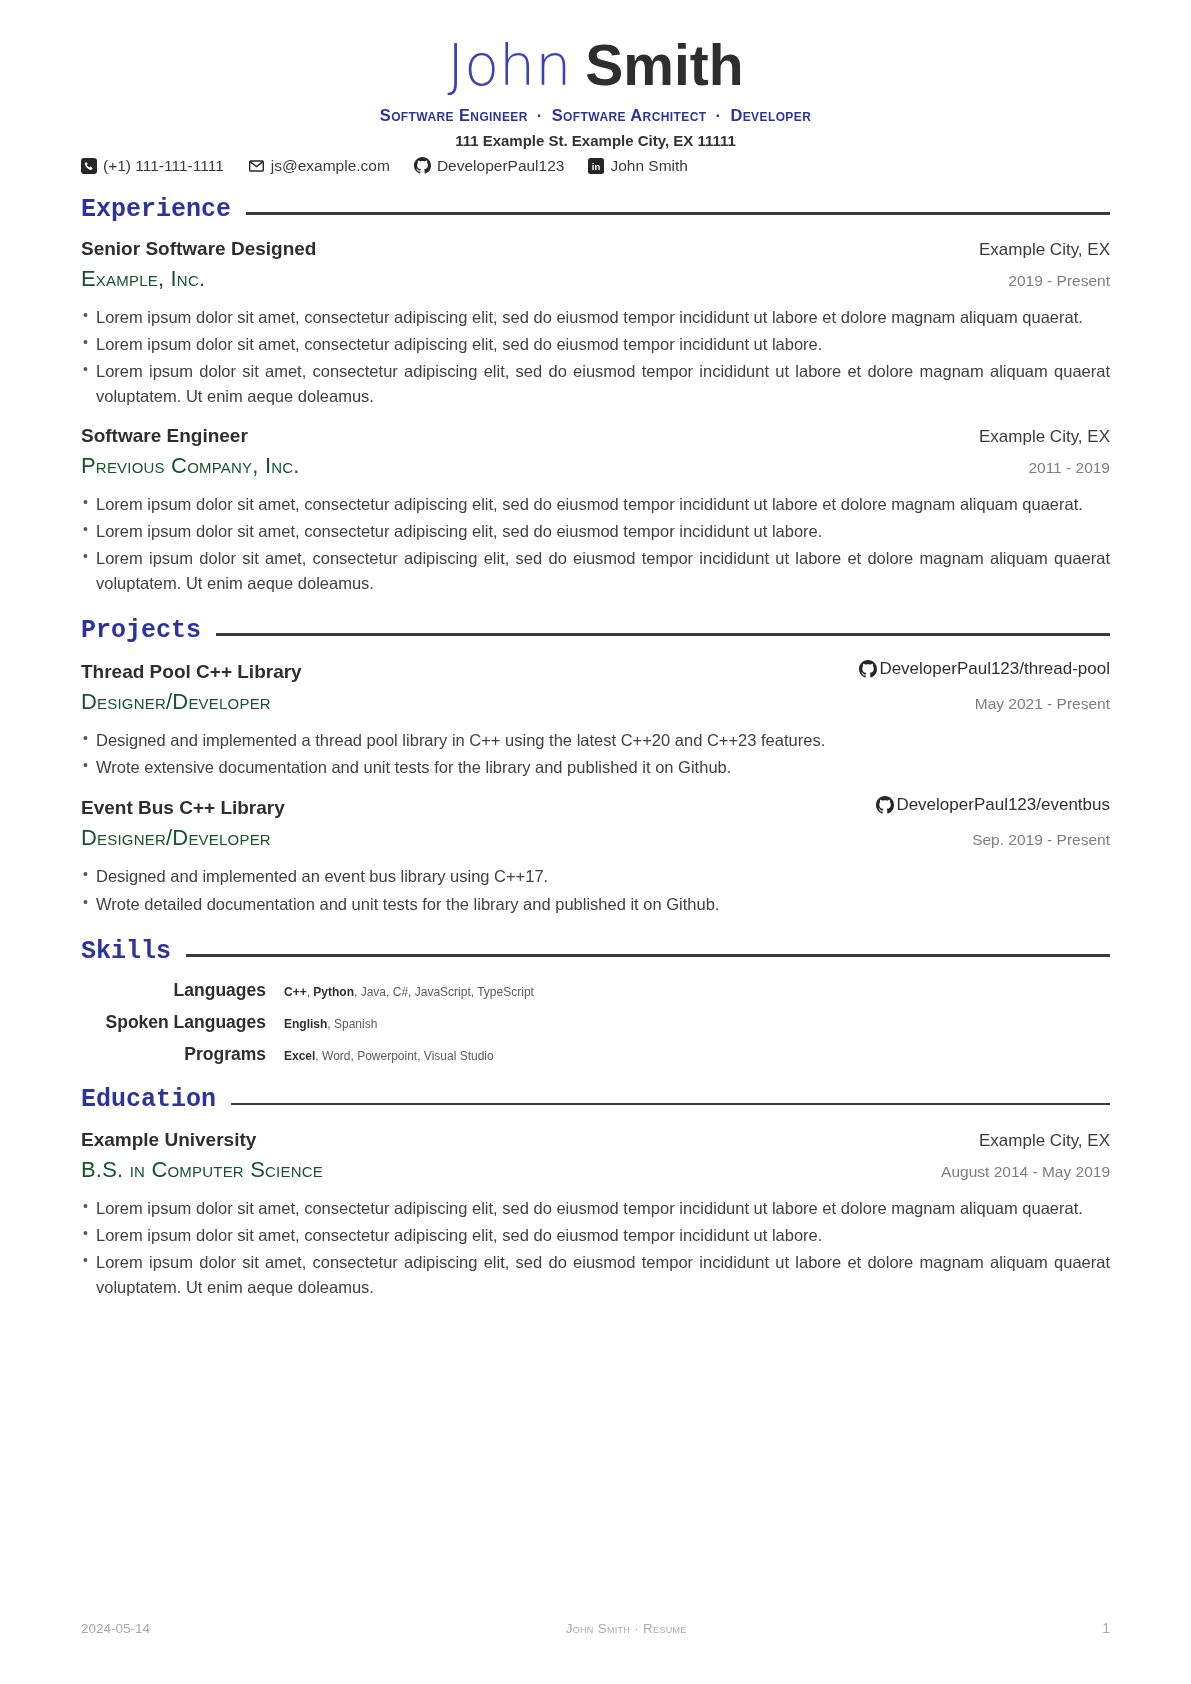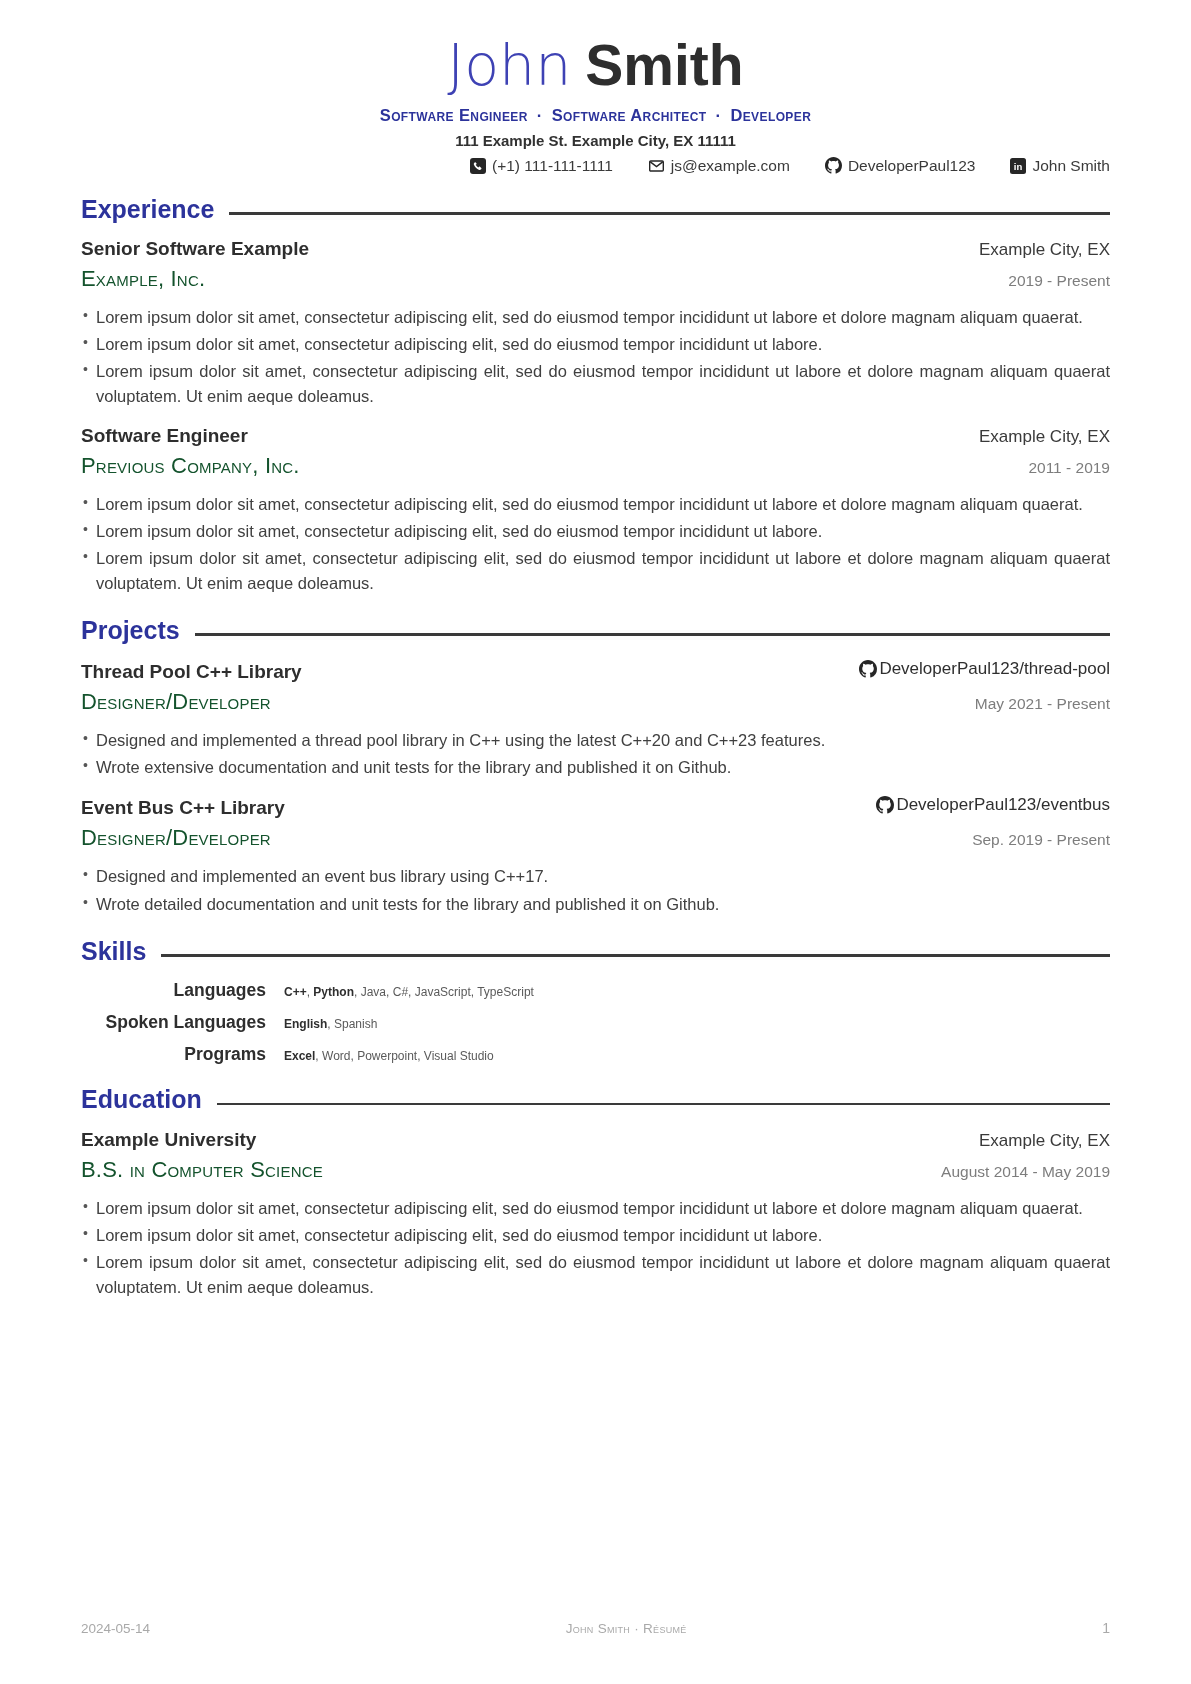"(+1) 111-111-1111" .contact-bar { gap: 35px -> 24px; justify-content: flex-end -> flex-start }
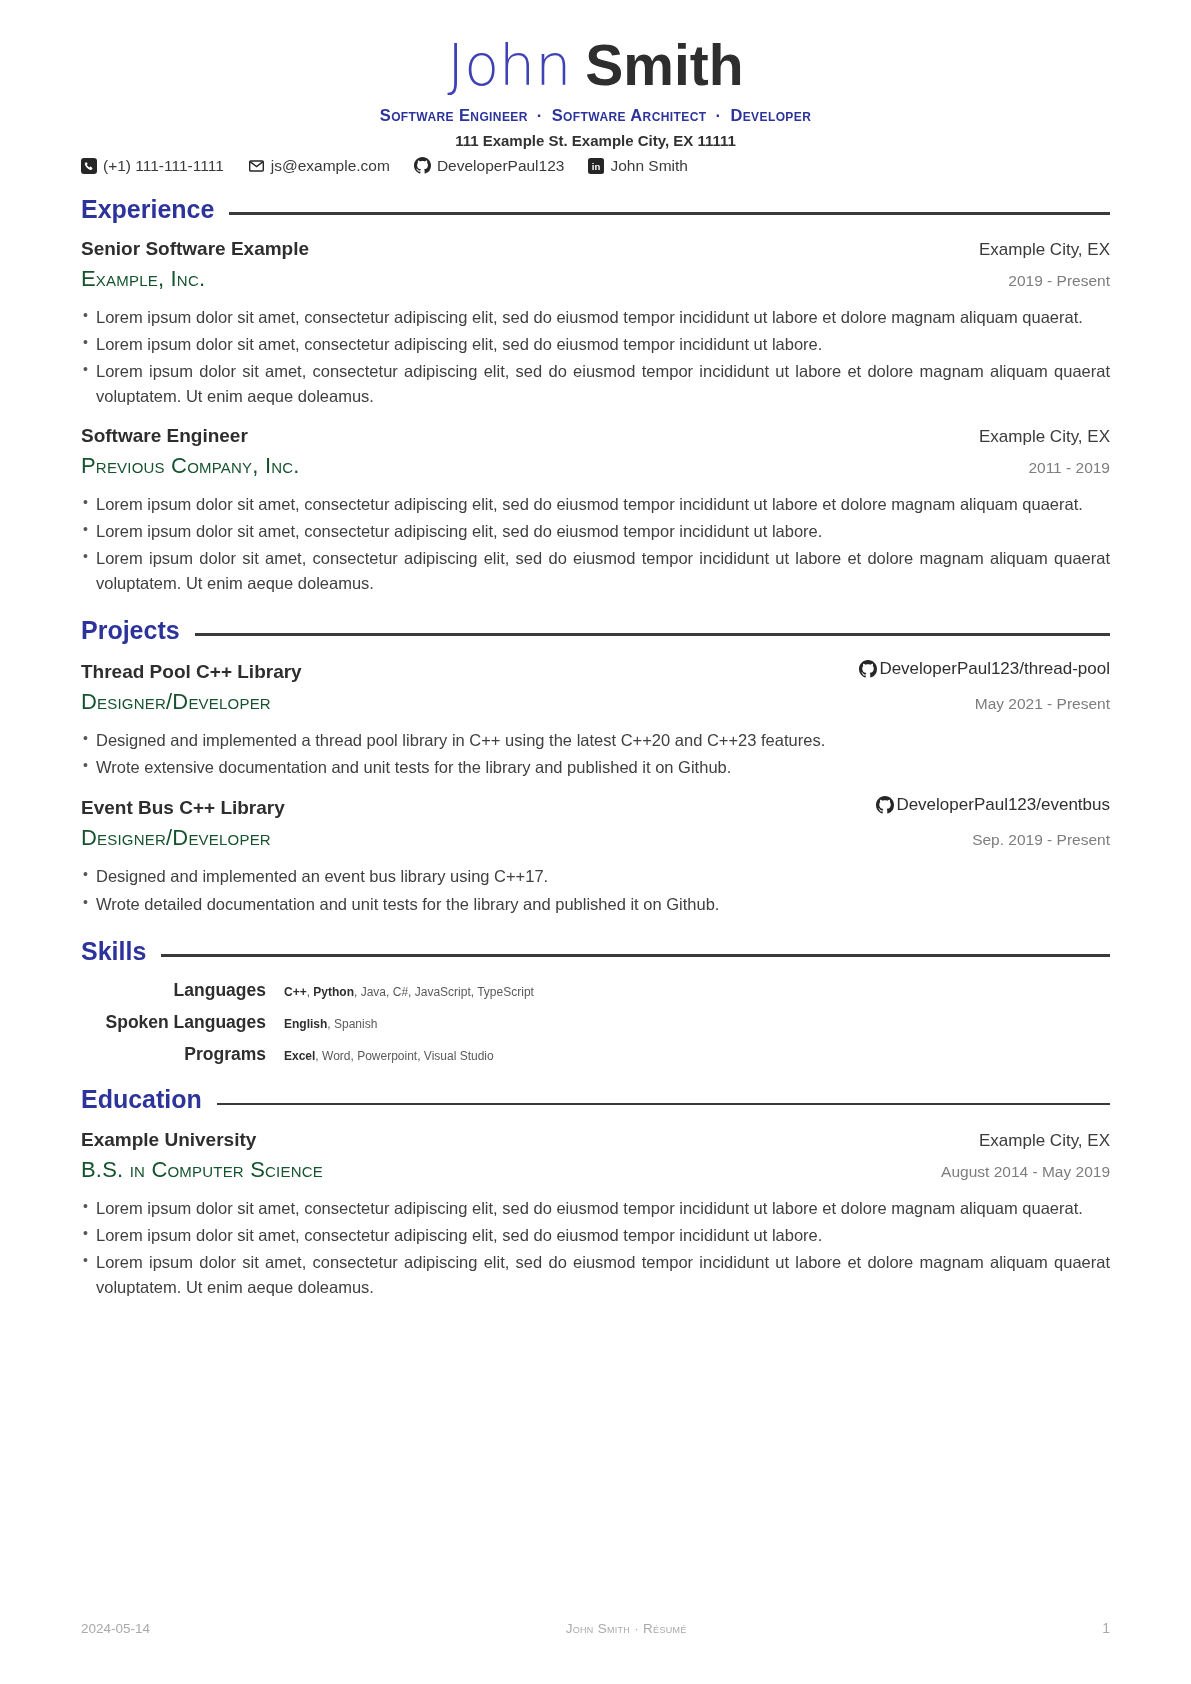"Experience" .section-title { font-family: none -> Liberation Mono, monospace }
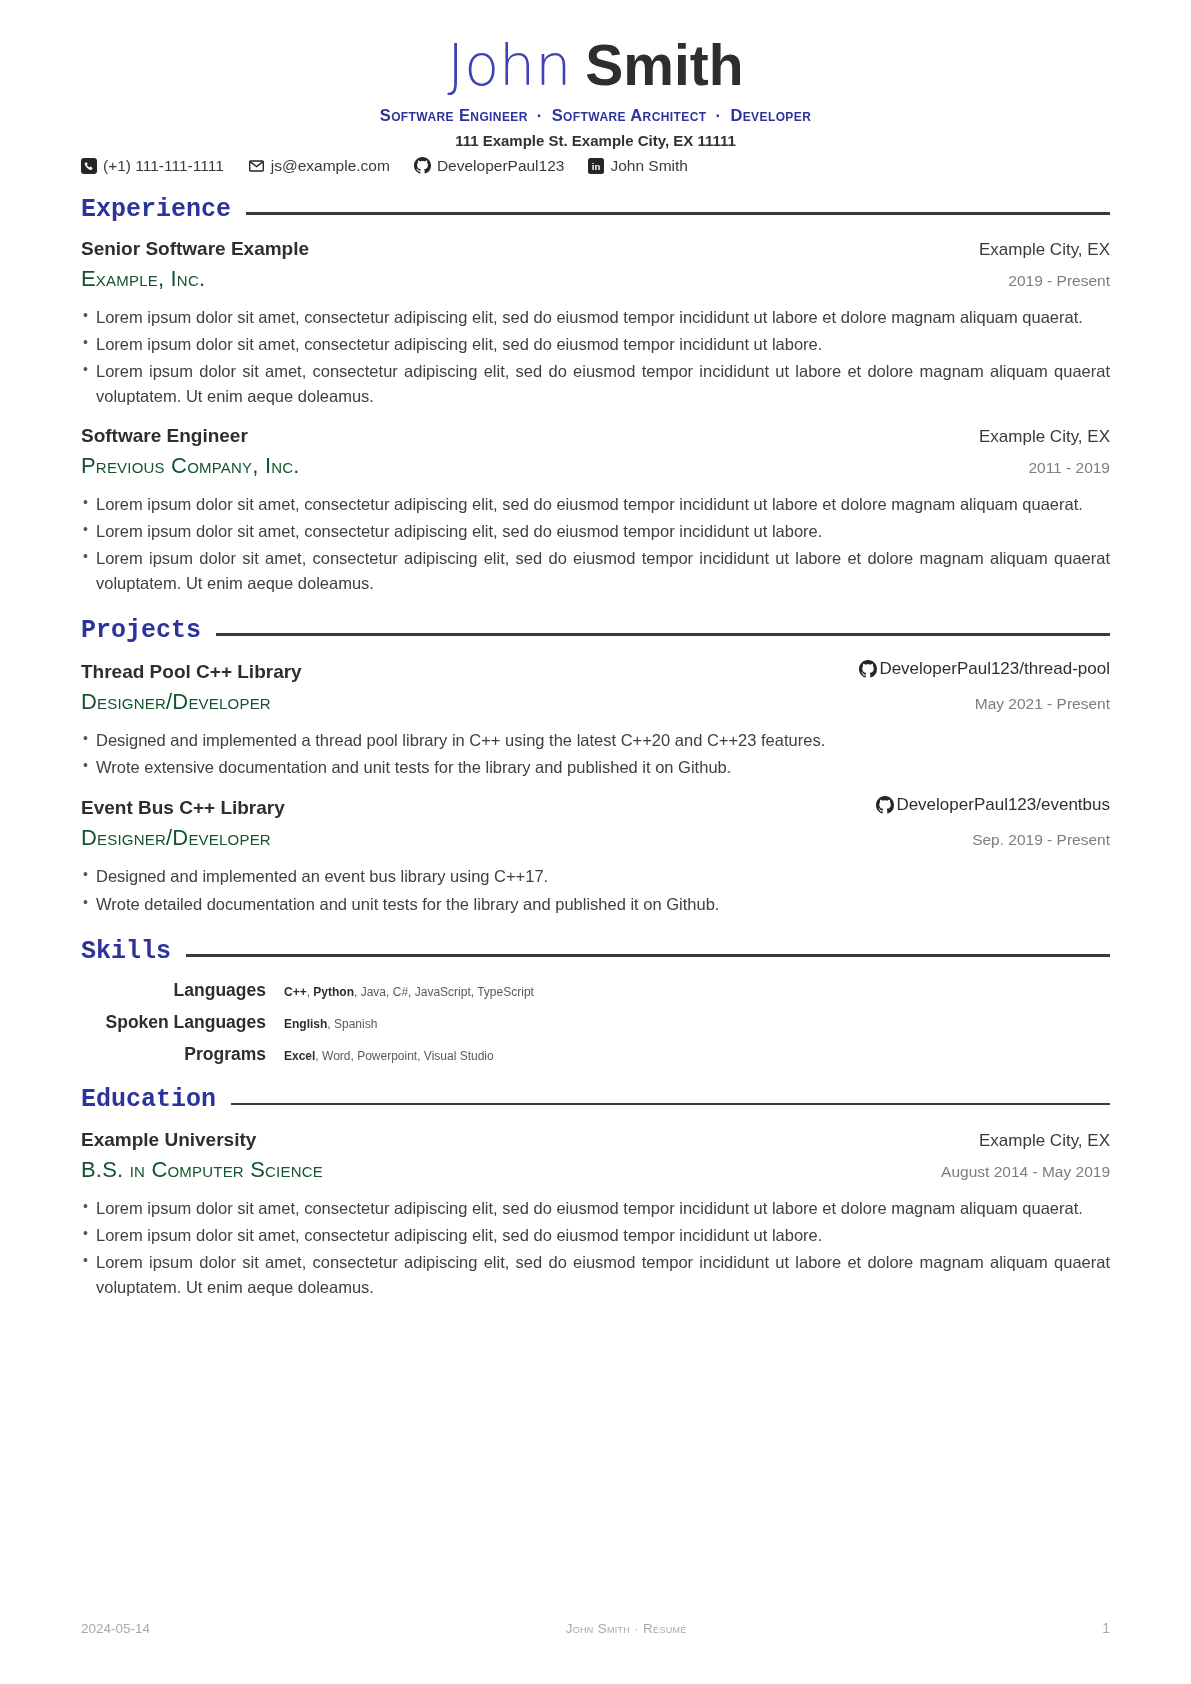"Senior Software Example" span.entry-title { text: Example -> Designed }
